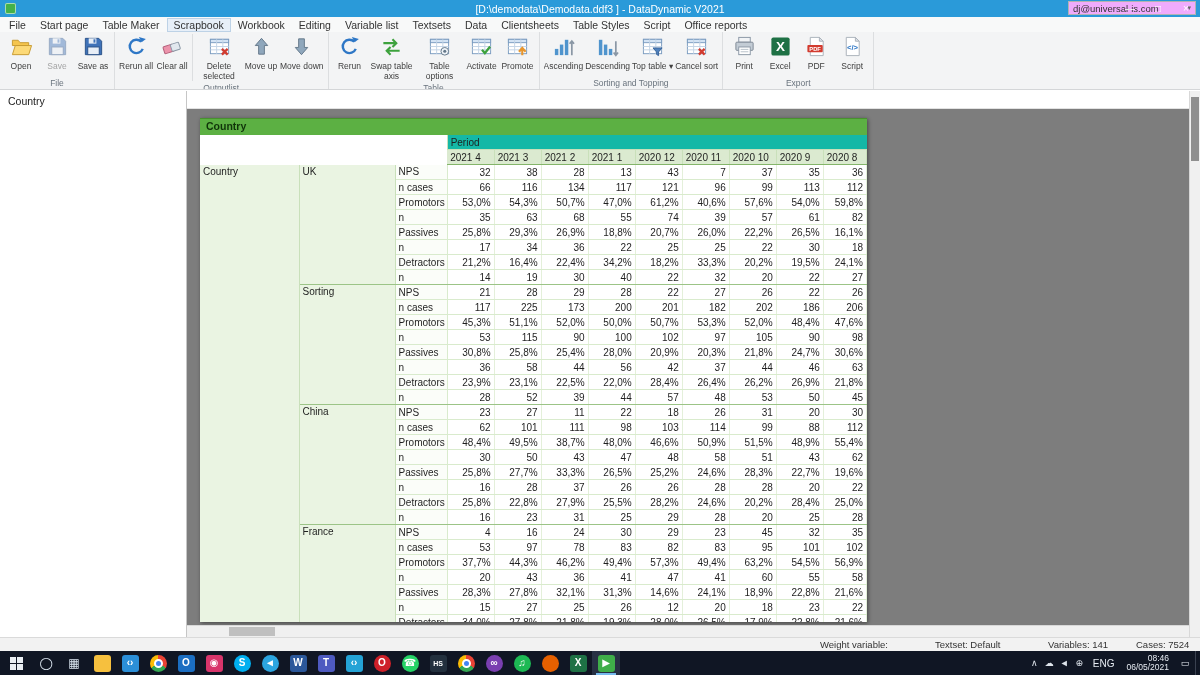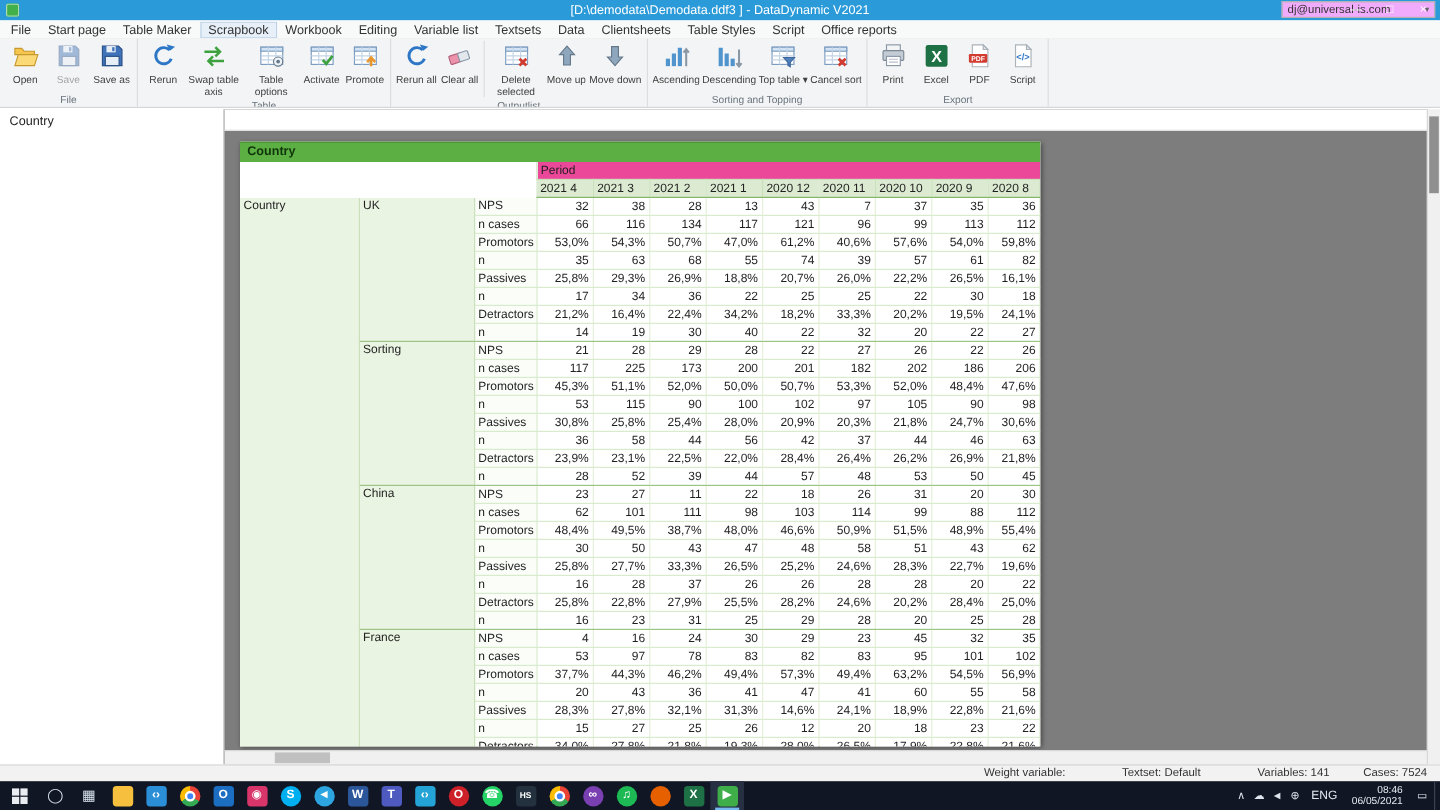"Rerun" div.rgroup { order: before "Rerun all" -> after "Rerun all" }
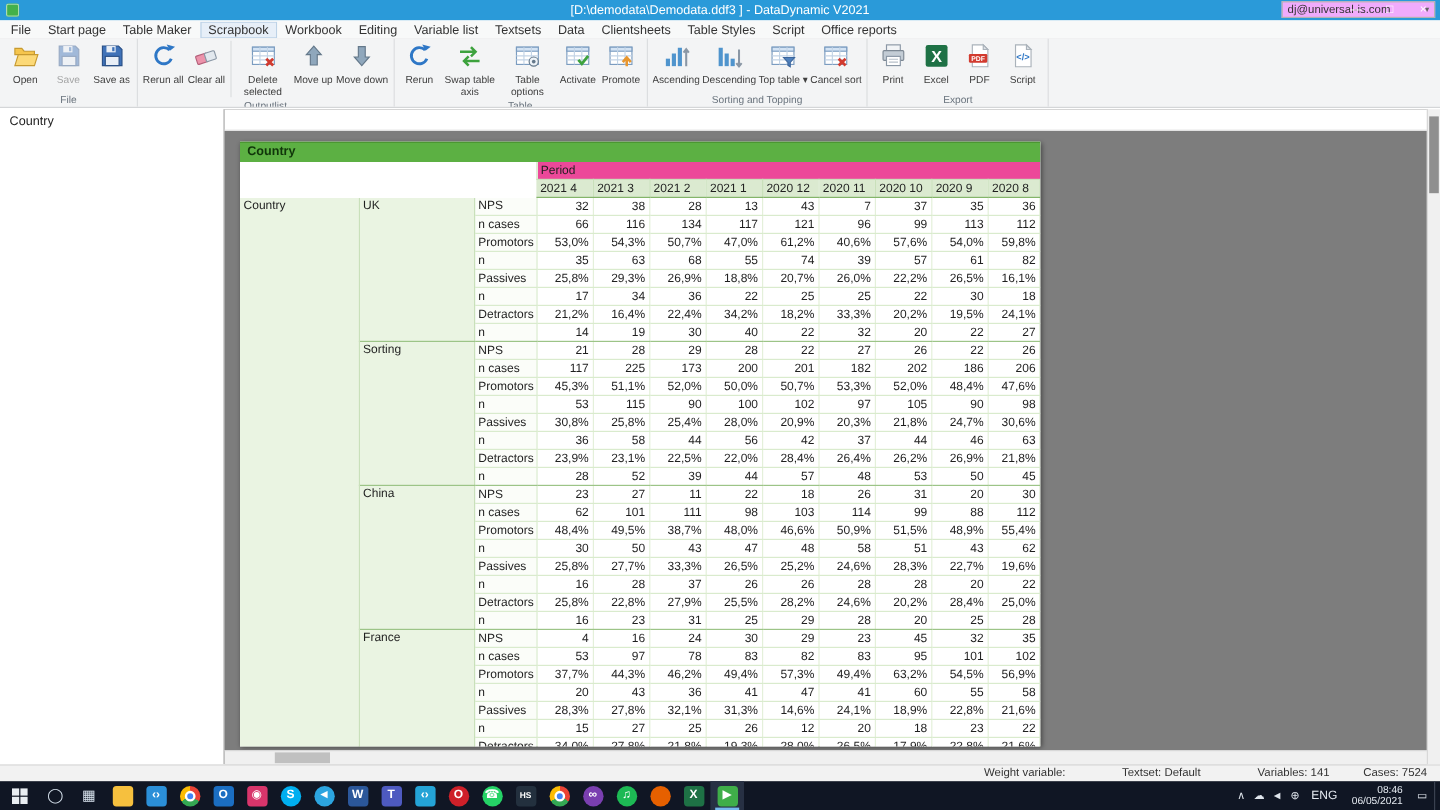"Period" .period-label { background: #ec4899 -> #14b8a6 }
